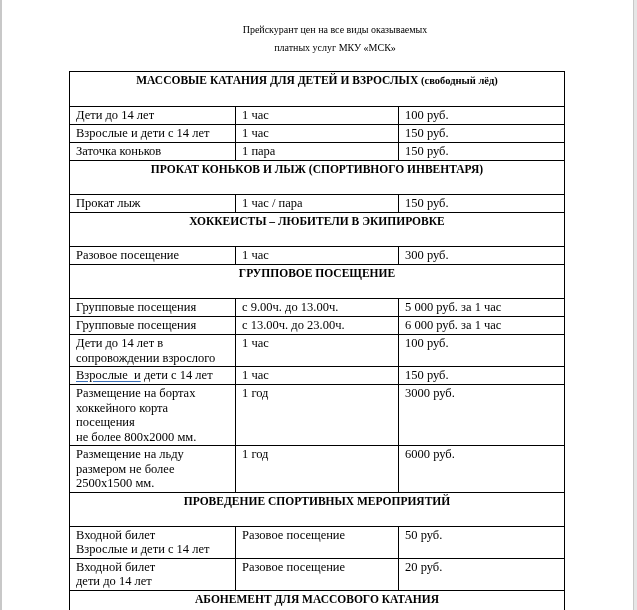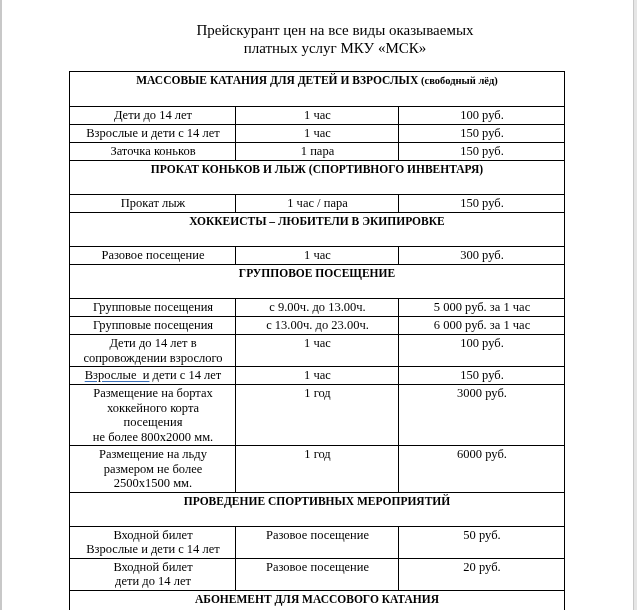"Прейскурант цен на все виды" .title { font-size: 15px -> 10px }
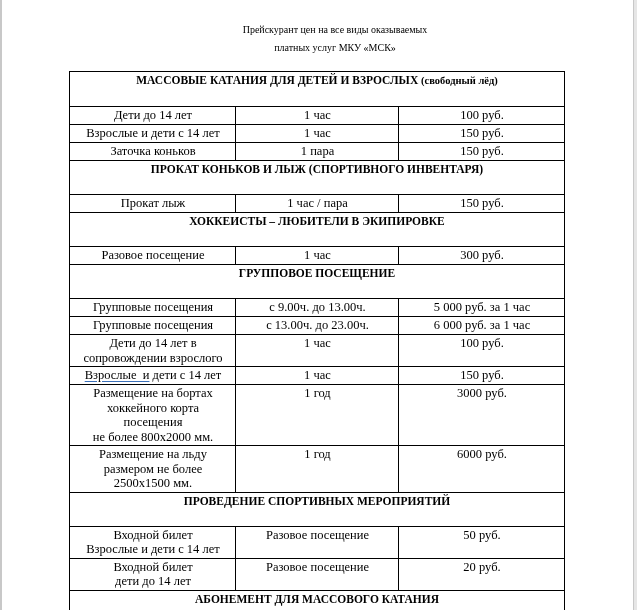"Дети до 14 лет" tr.data td { text-align: center -> none }
